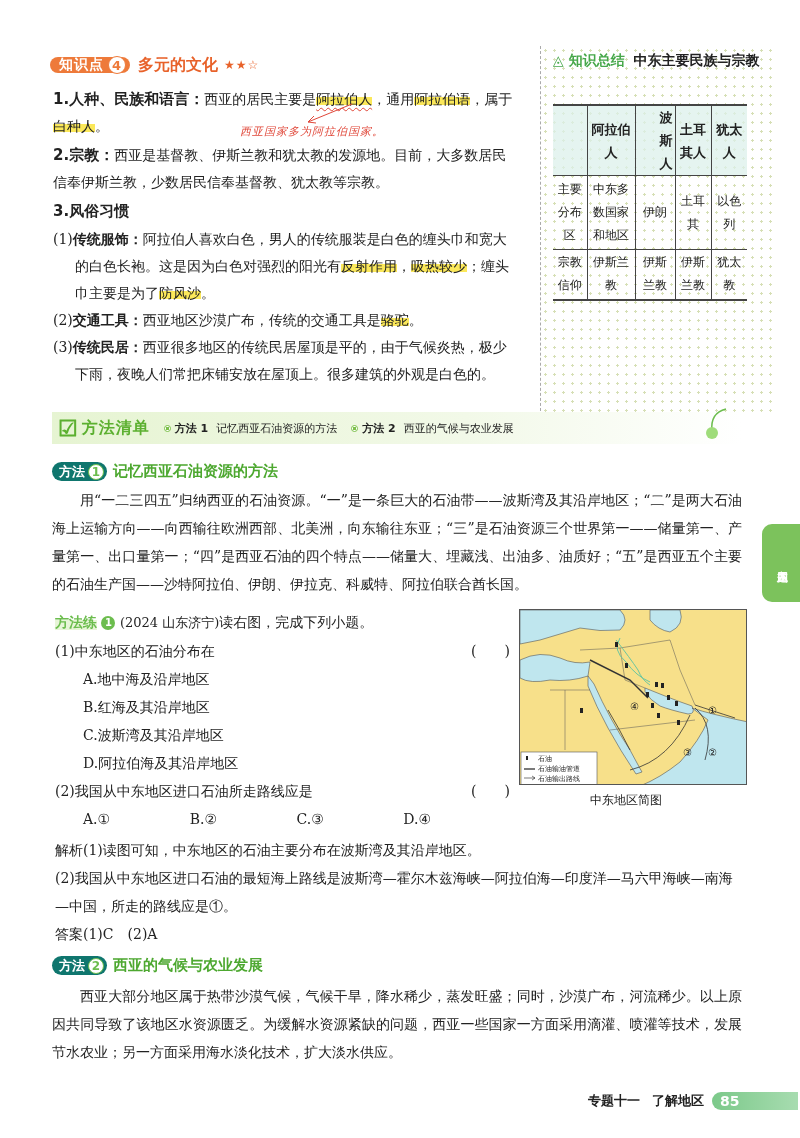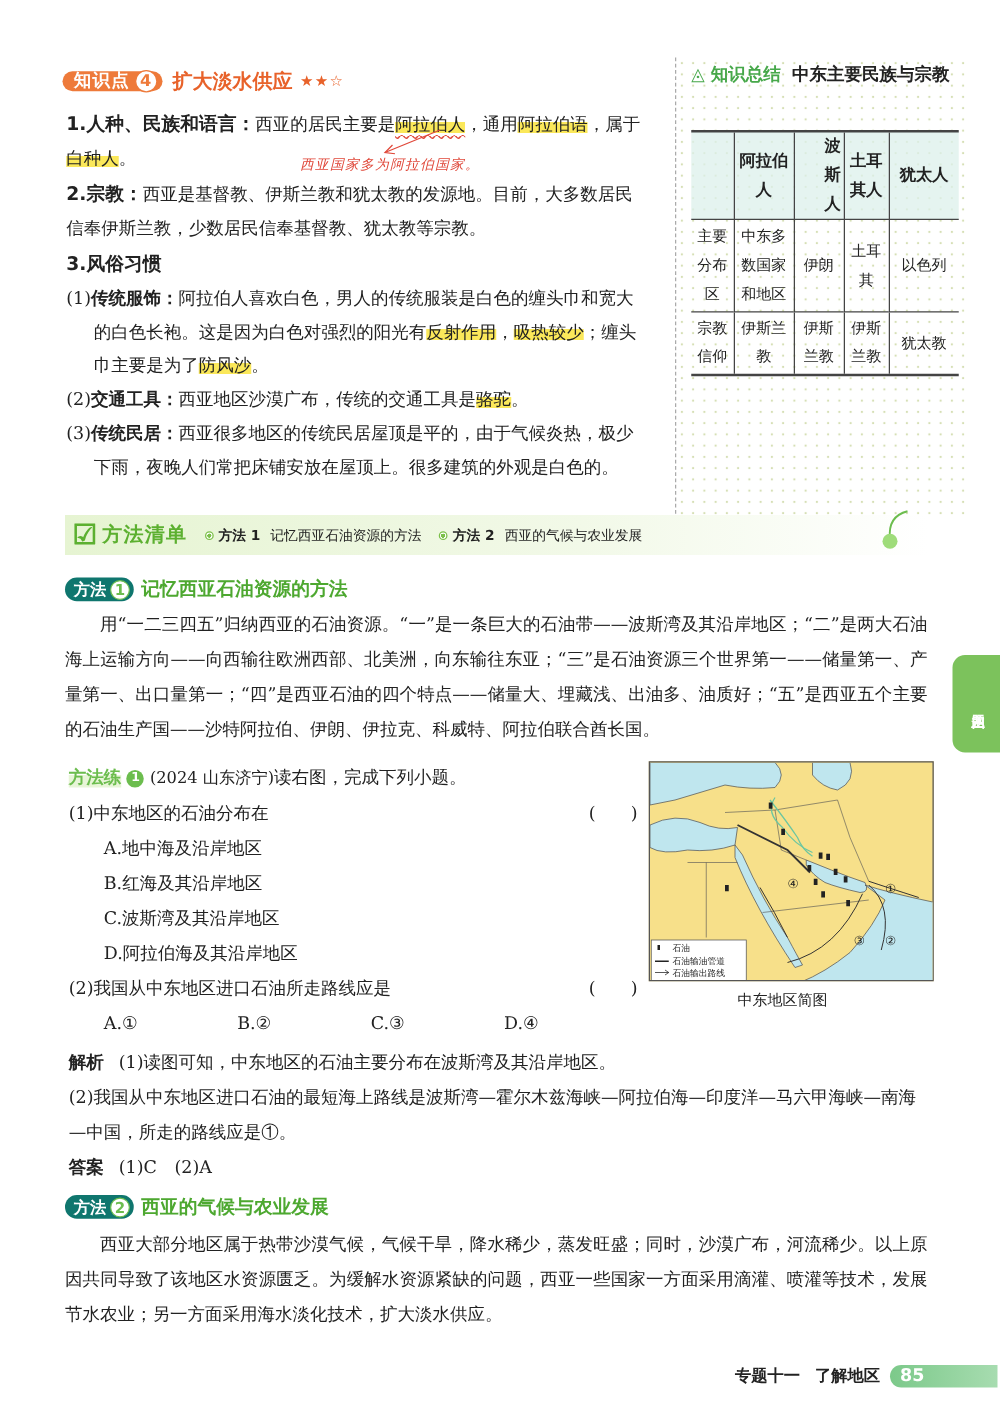"扩大淡水供应" span.kp-title { text: 扩大淡水供应 -> 多元的文化 }
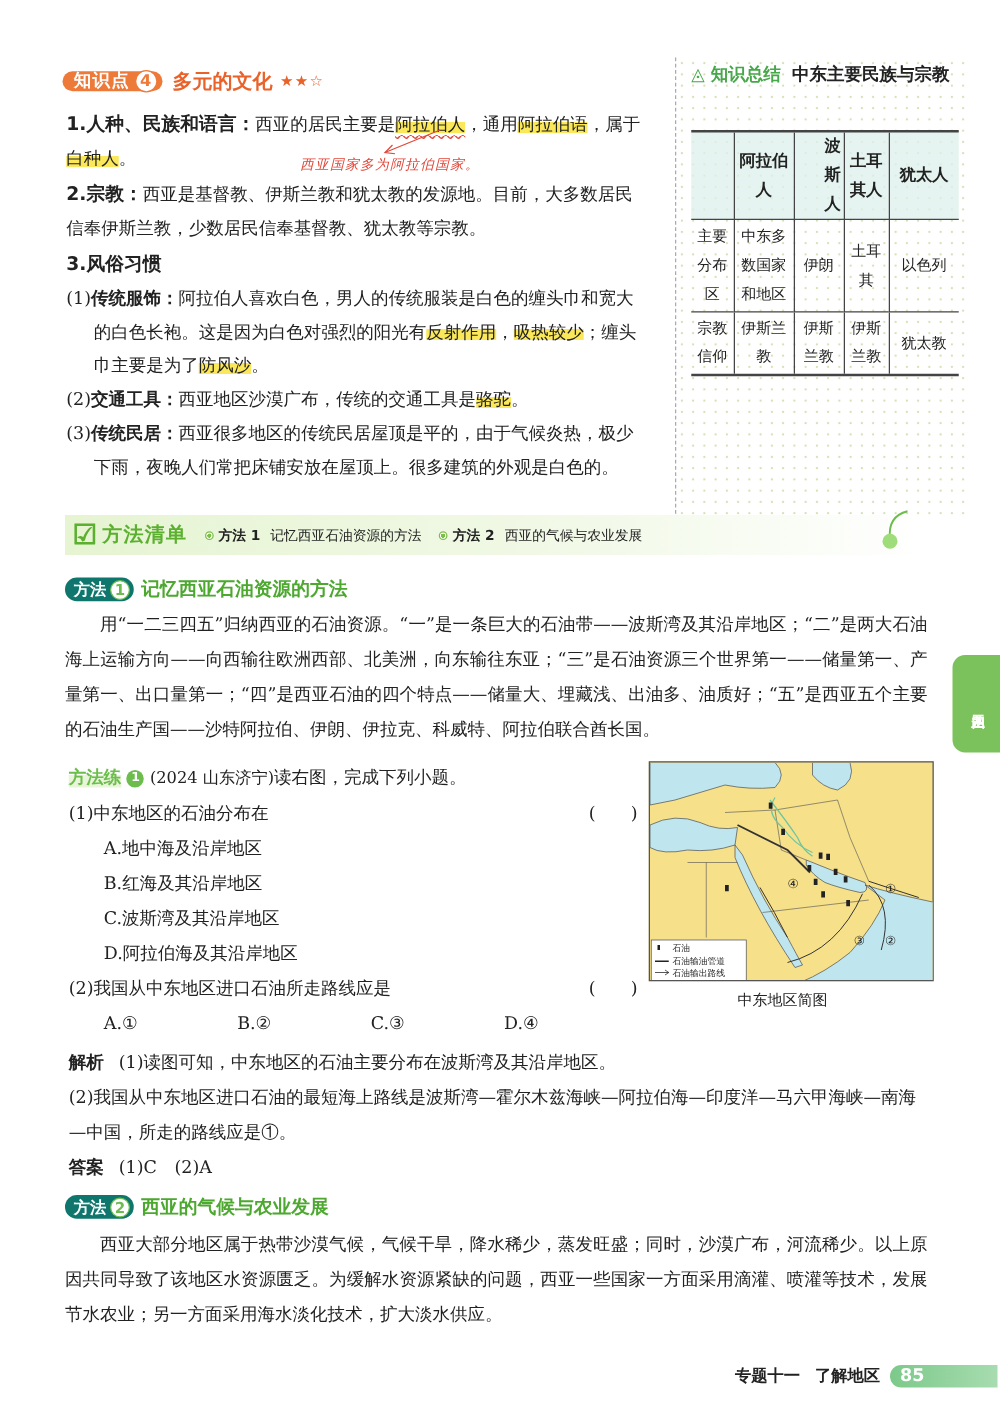"犹太人" td { width: 56px -> 36px }
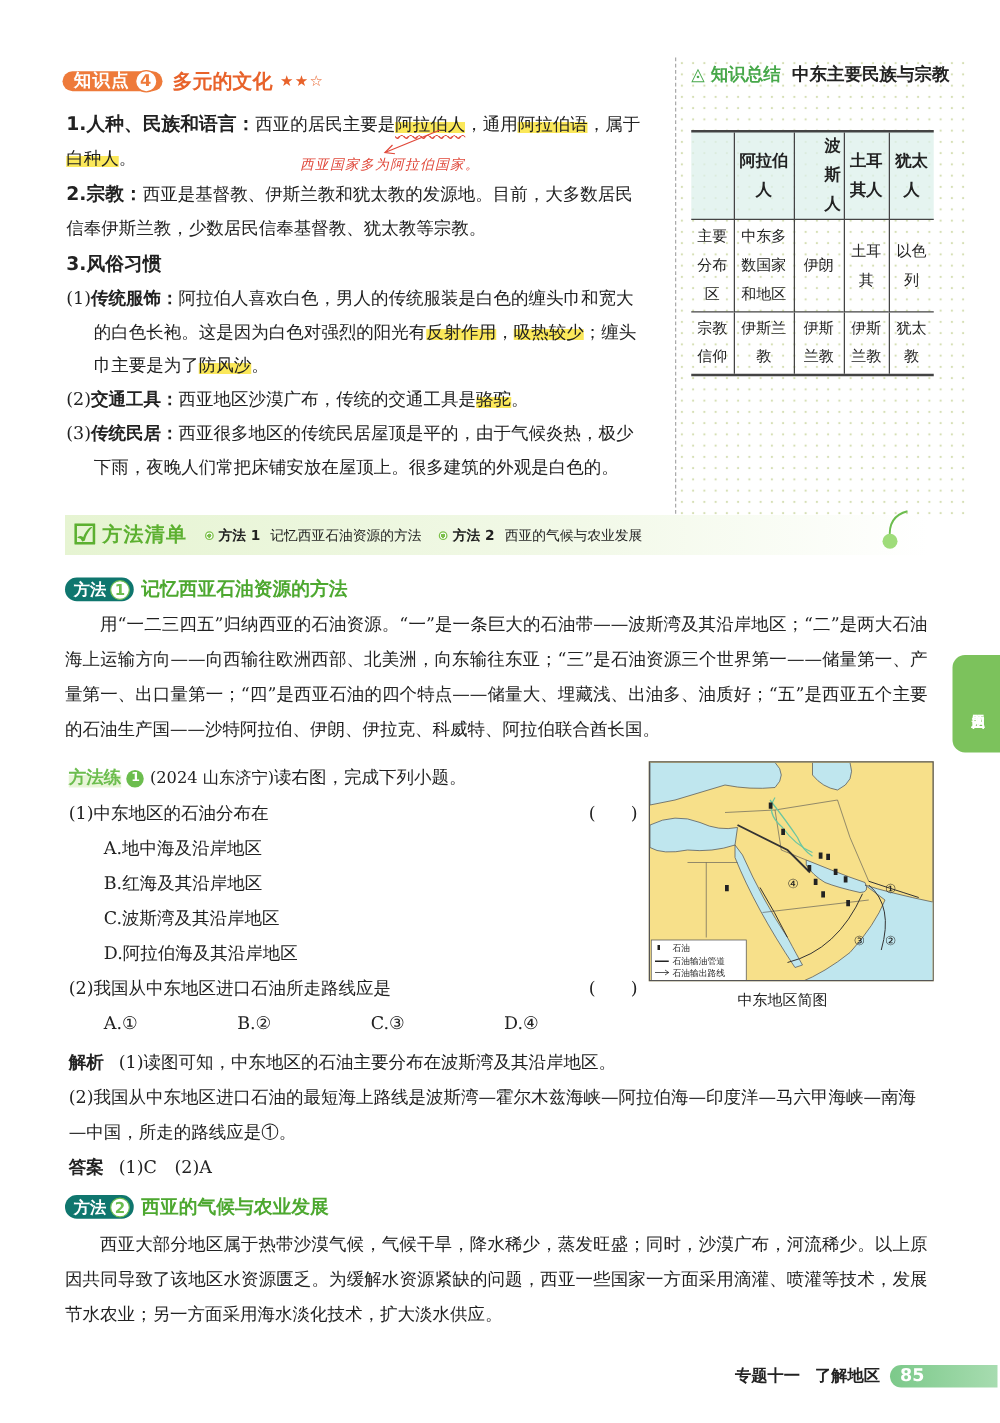"解析" .label-bold { font-weight: bold -> normal; margin-right: 12px -> none }
